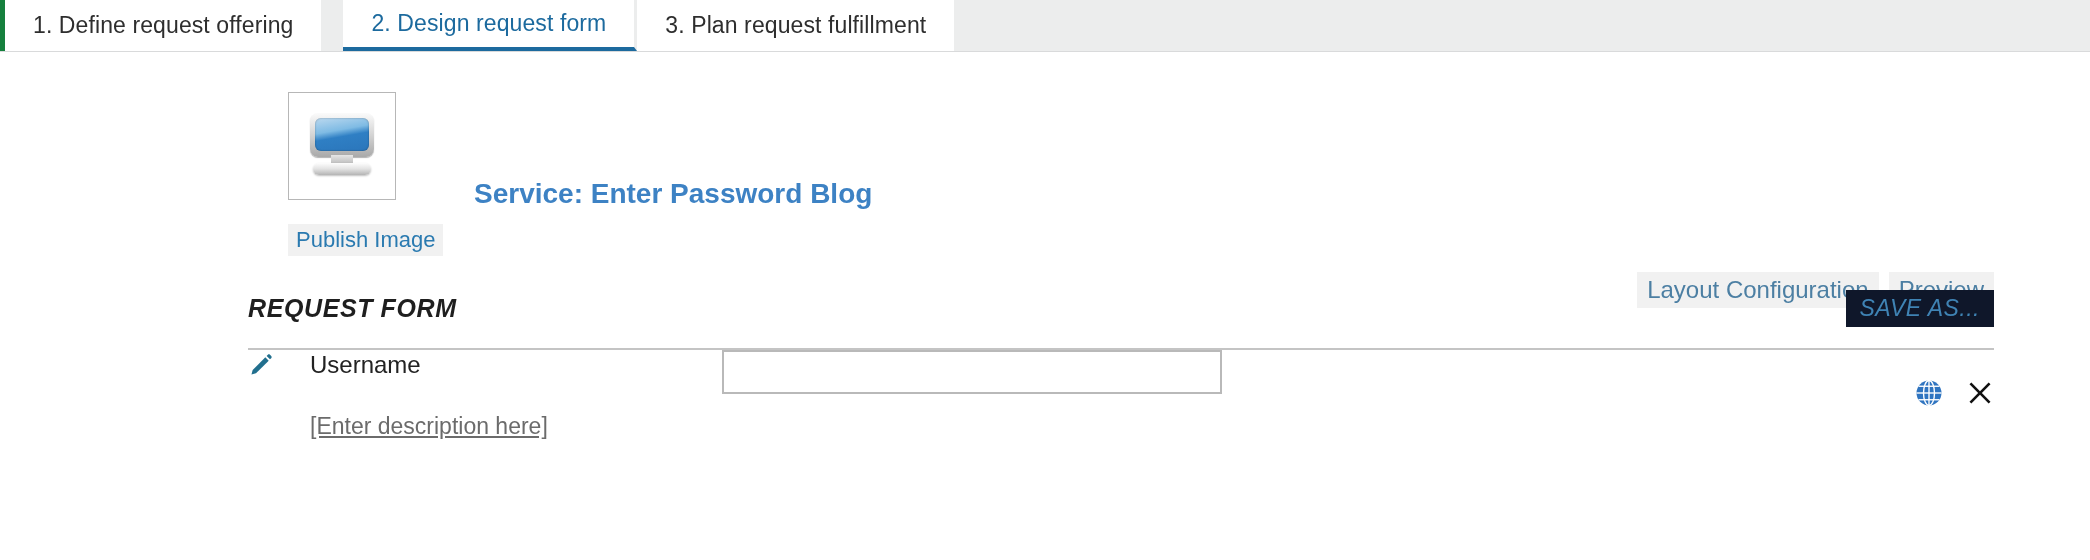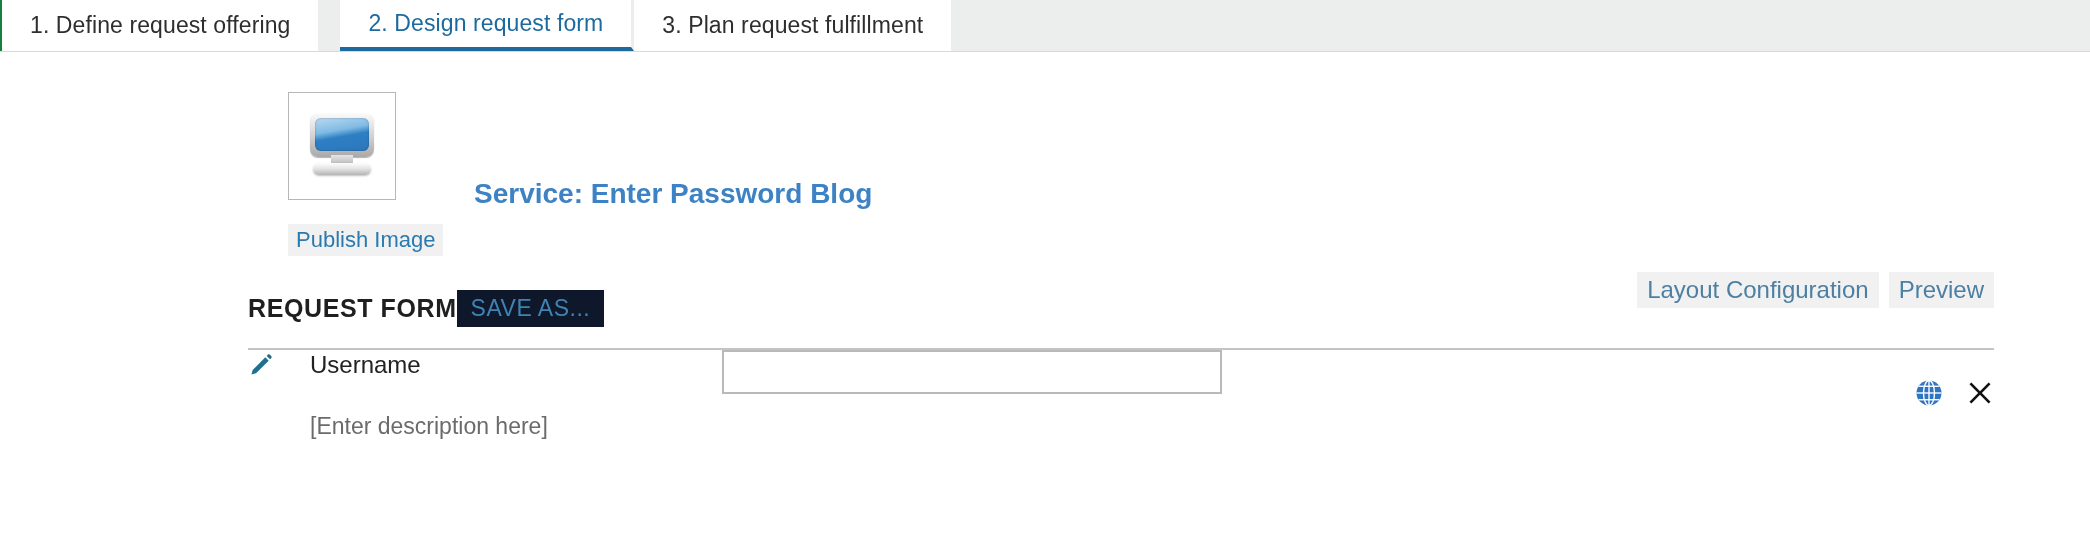"1. Define request offering" .tab:first-child { border-left: 2px solid #15803d -> 5px solid #15803d }
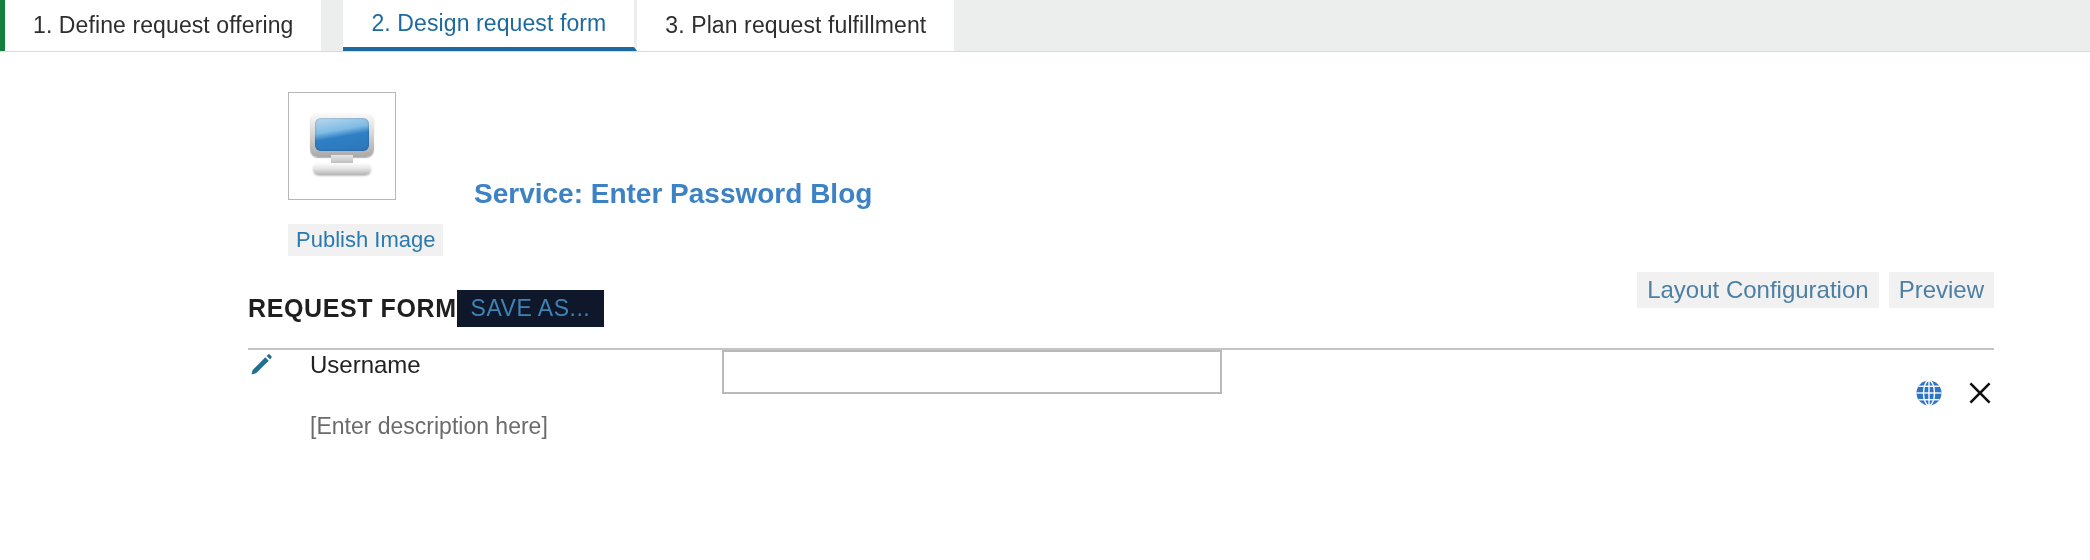"REQUEST FORM" .section-head { font-style: none -> italic; justify-content: none -> space-between }
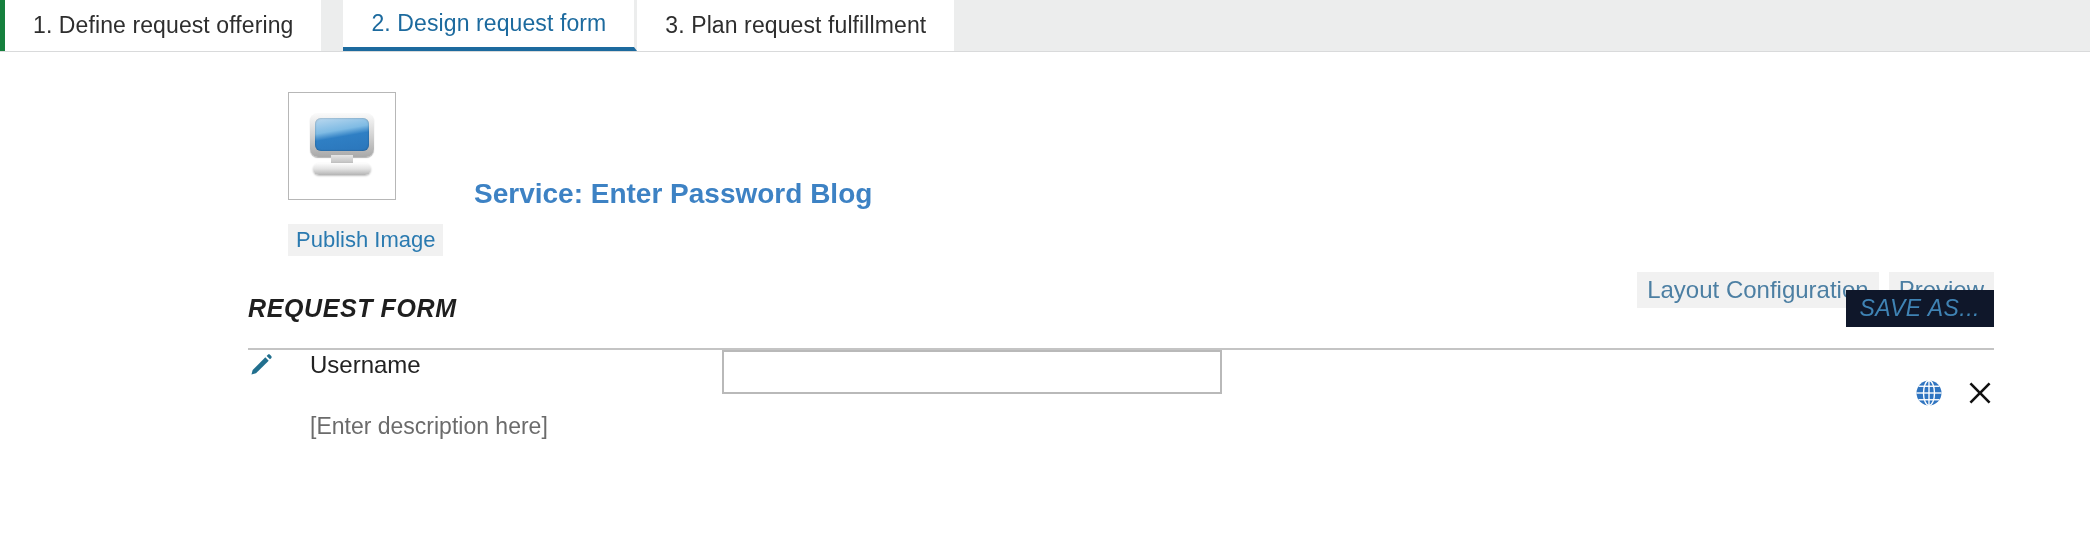"[Enter description here]" .field-desc { text-decoration: none -> underline }
